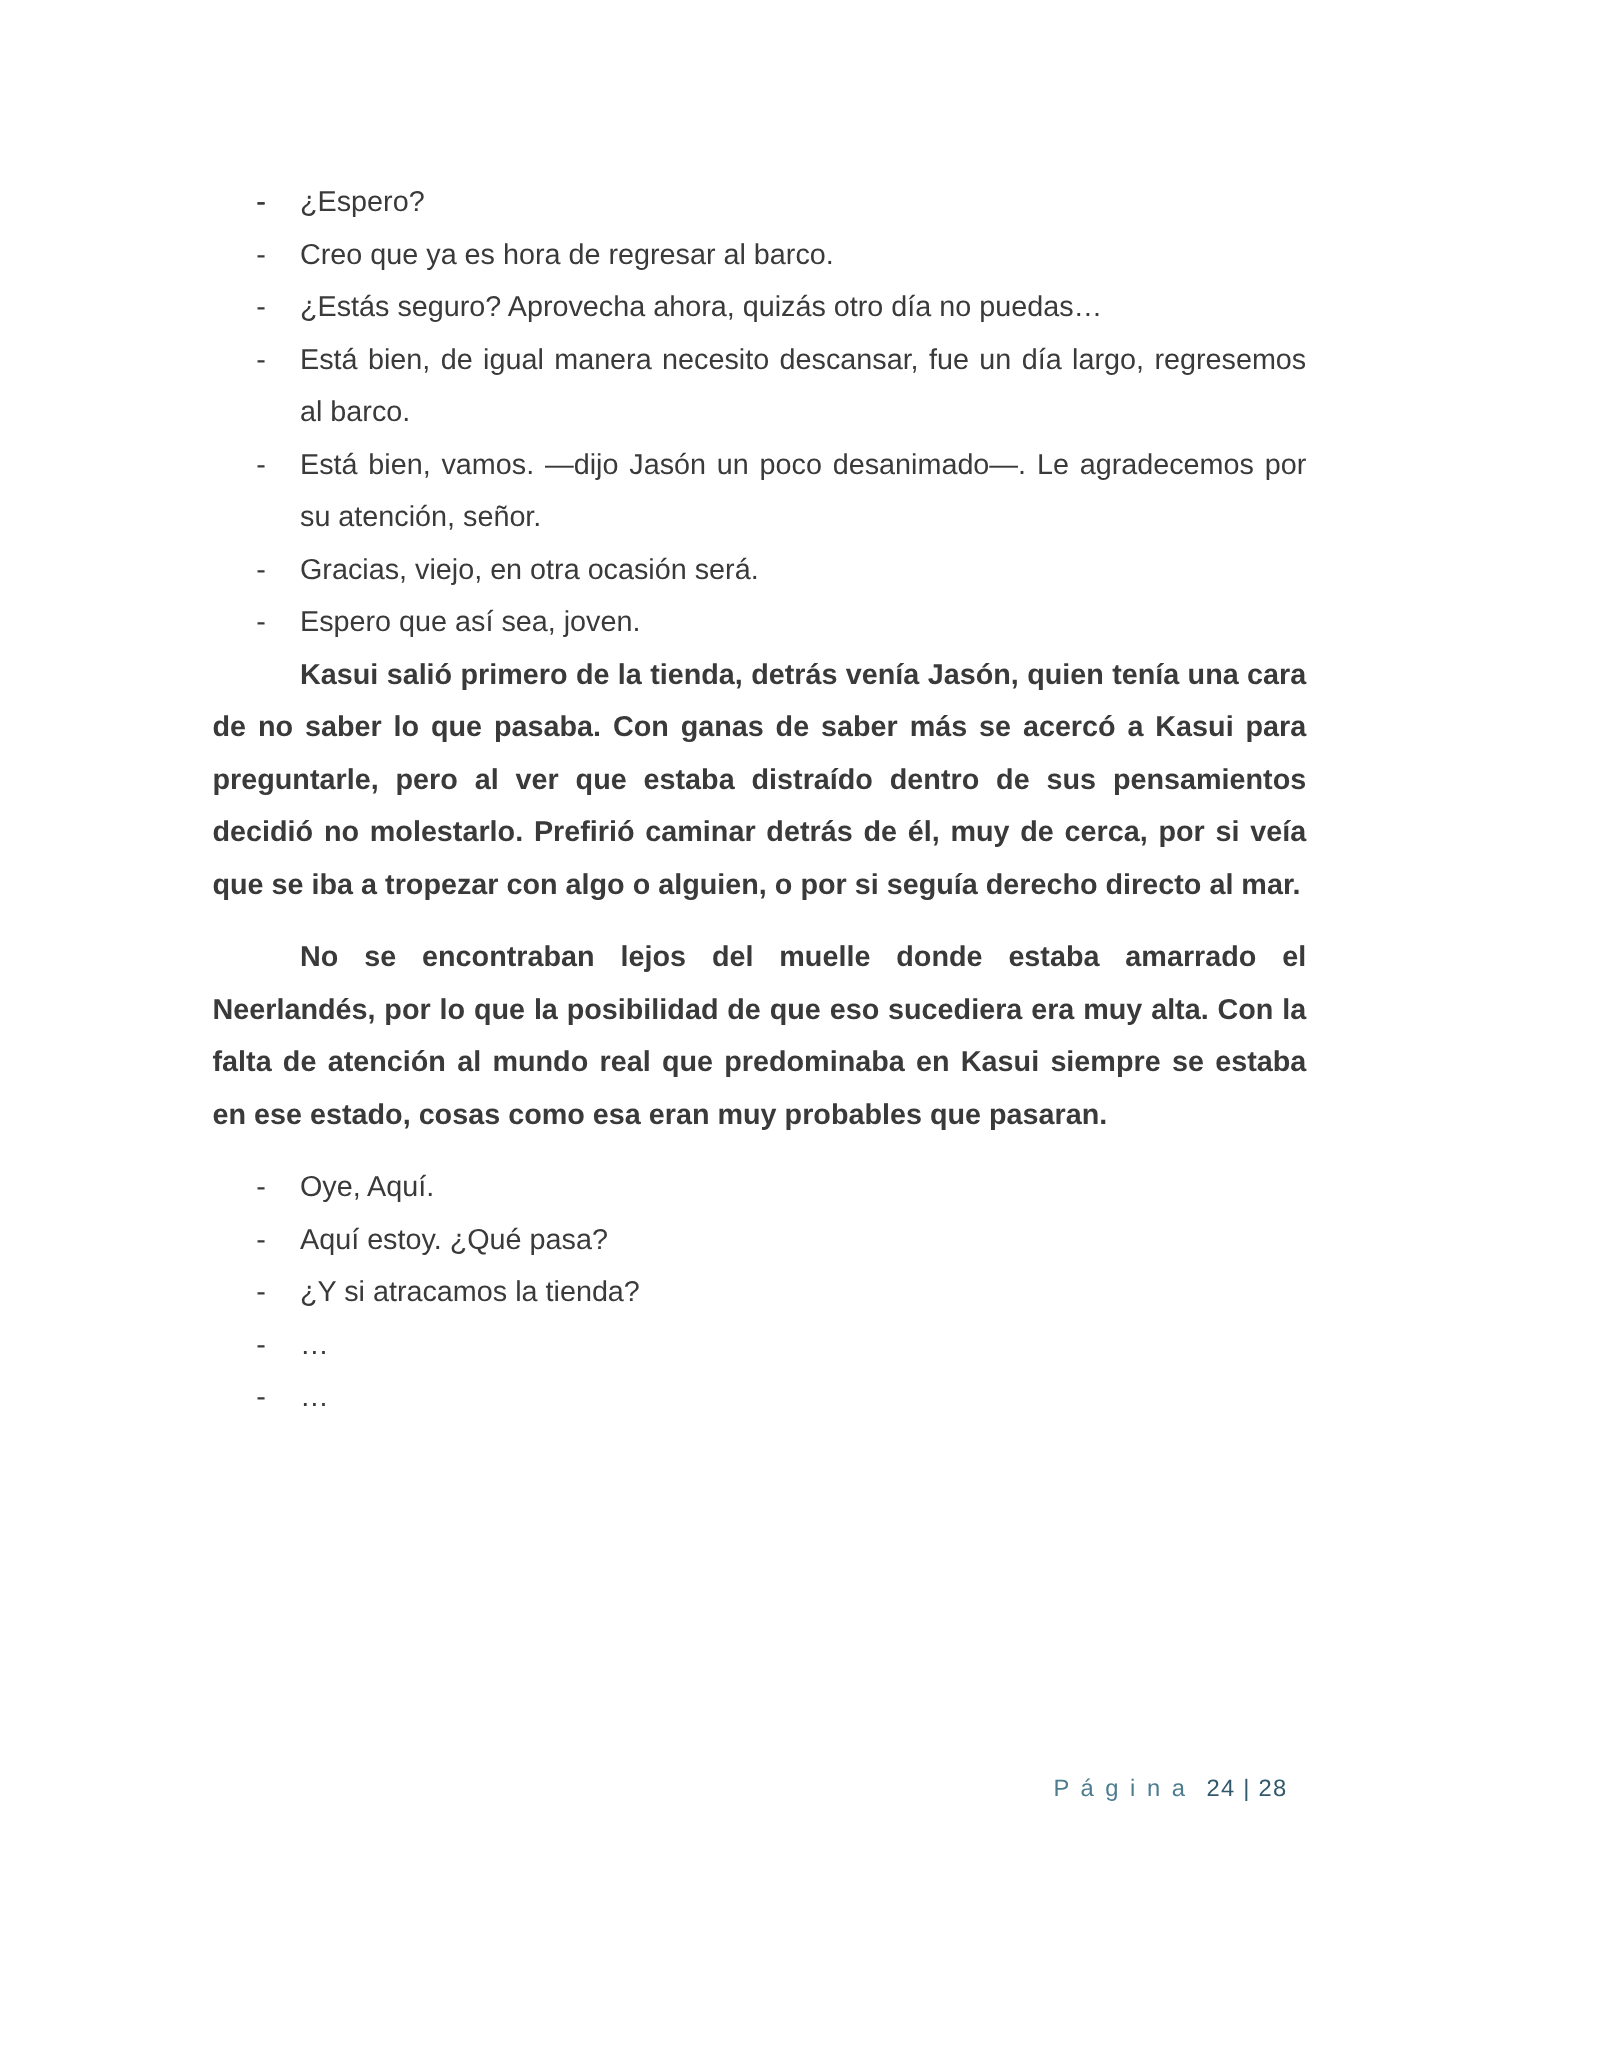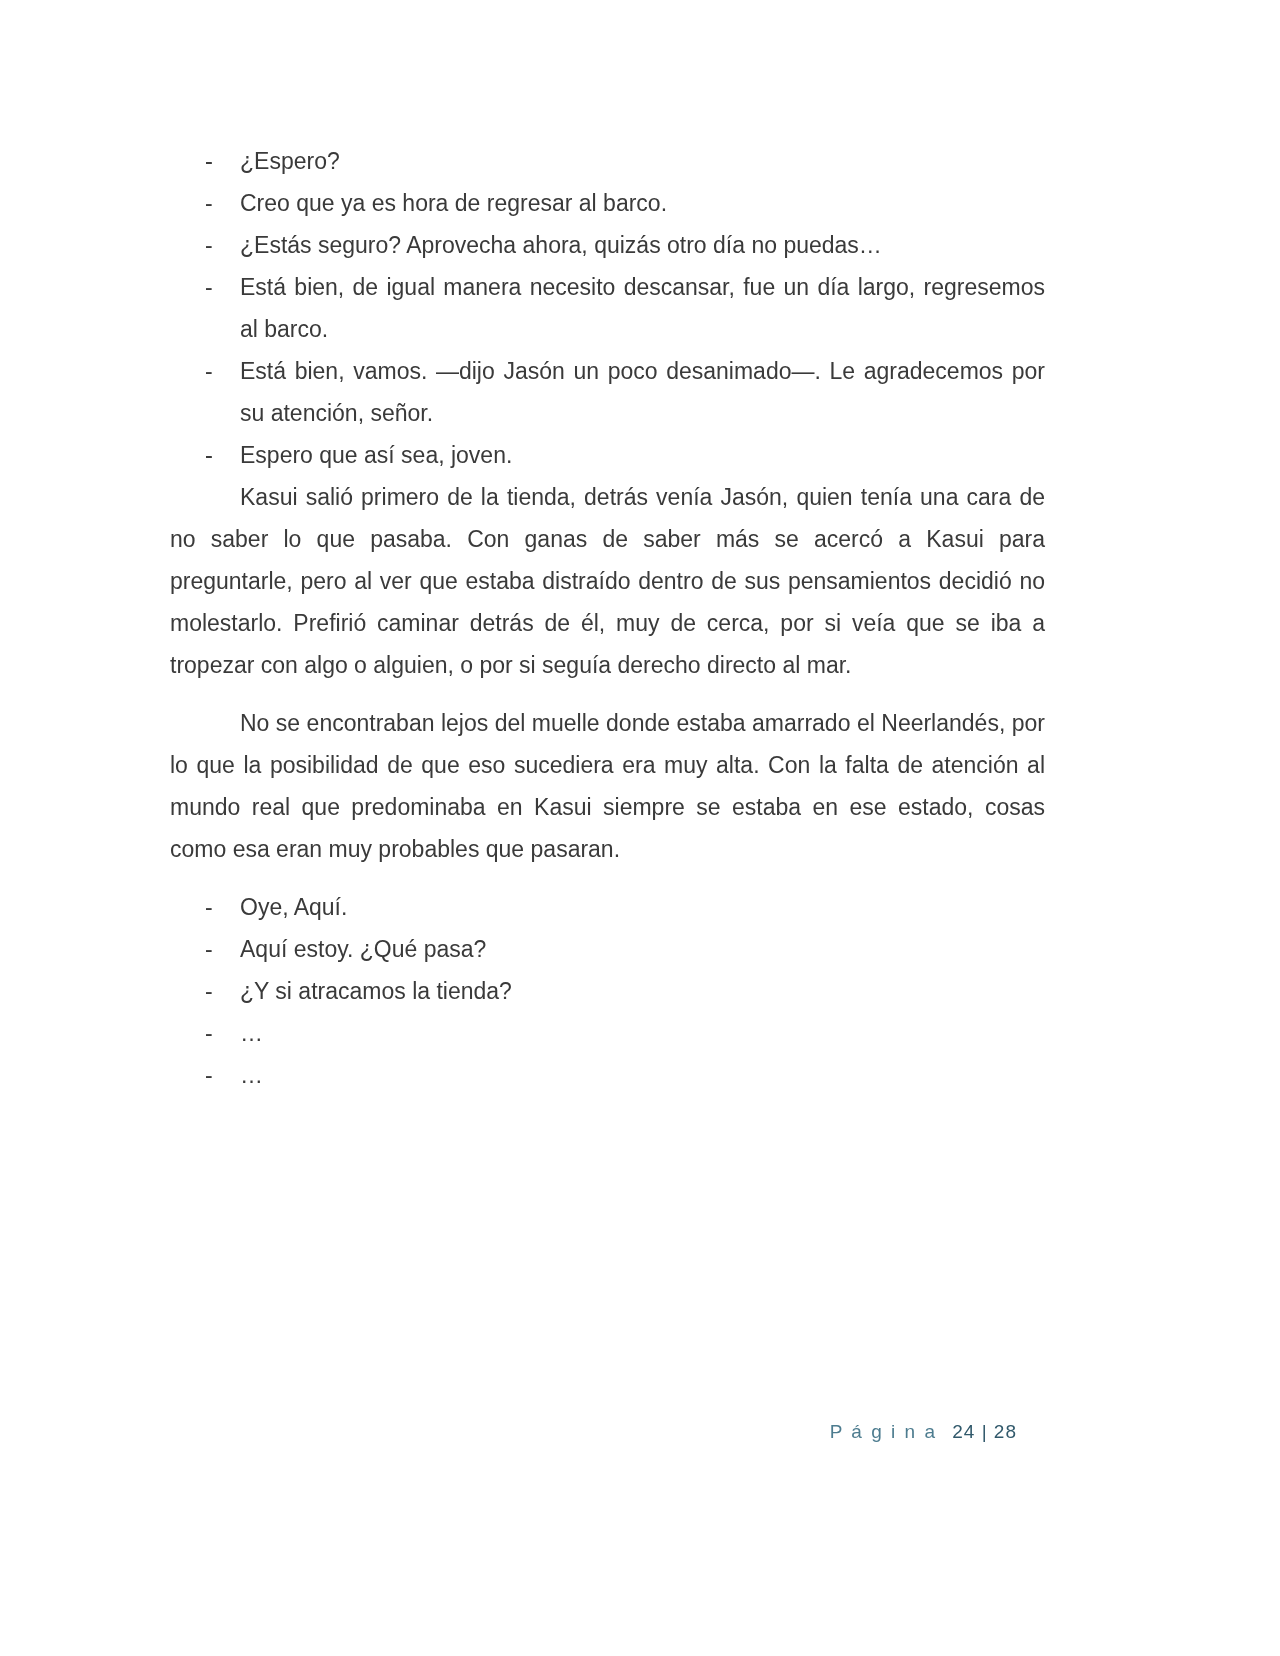"Gracias, viejo, en otra ocasión" span { html: none -> <span>Gracias, viejo, en otra ocasión será.</span> }
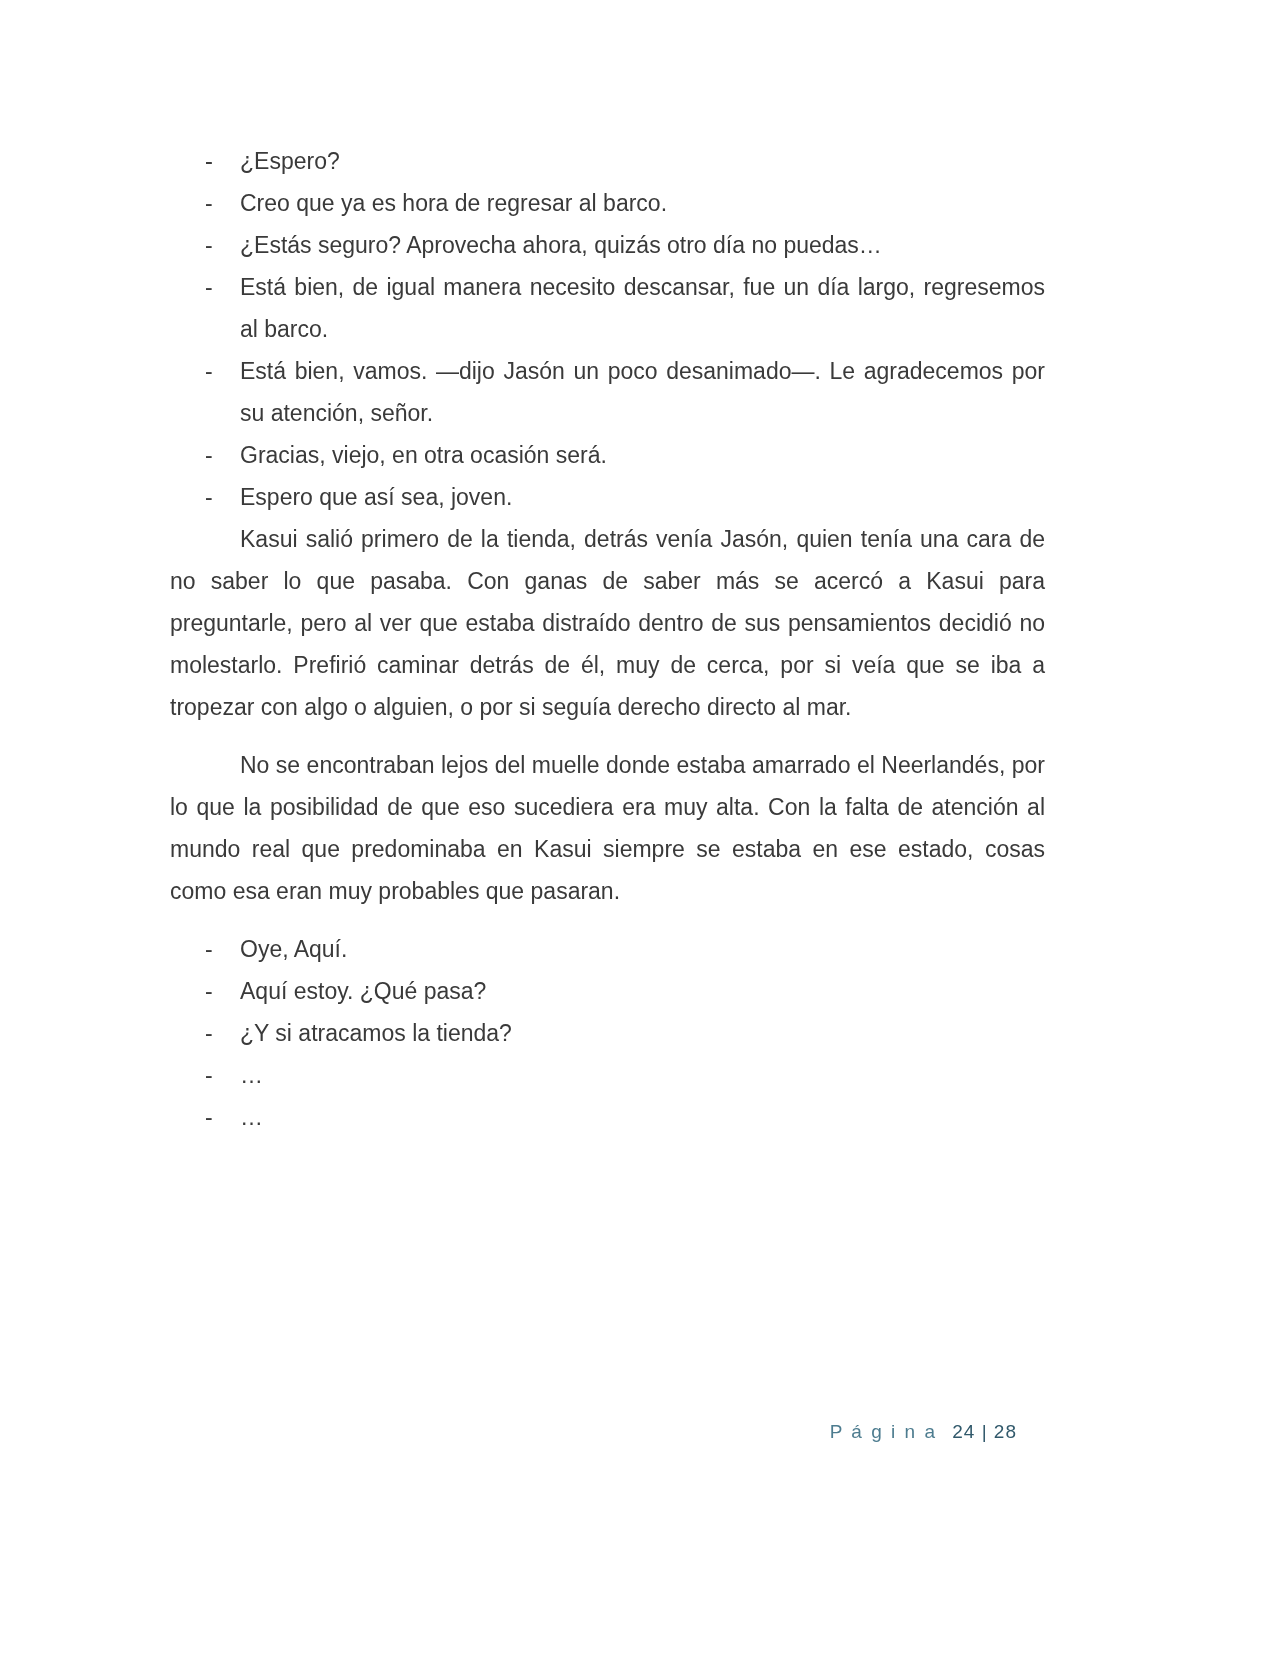"Kasui salió primero de la" .para { font-weight: none -> bold }
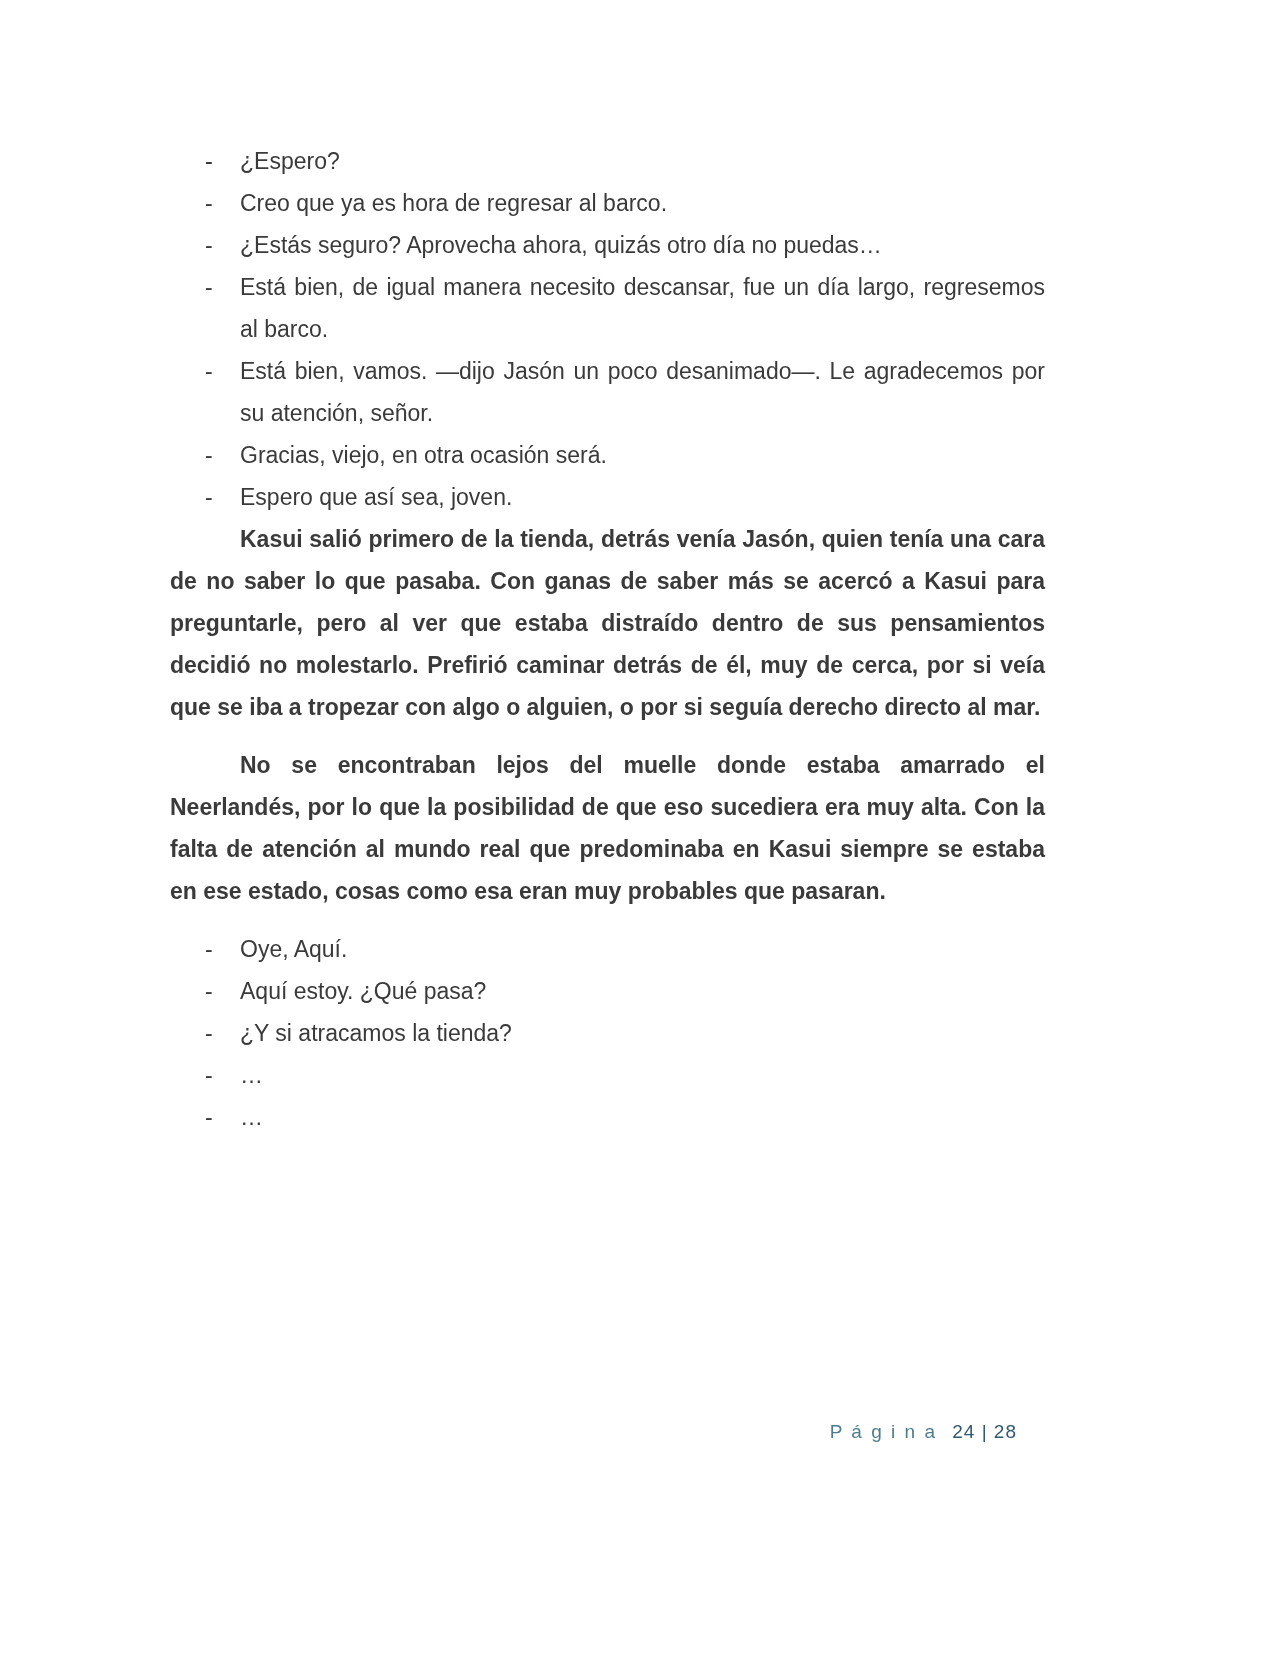"P á g i n" .footer { right: 263px -> 250px }
